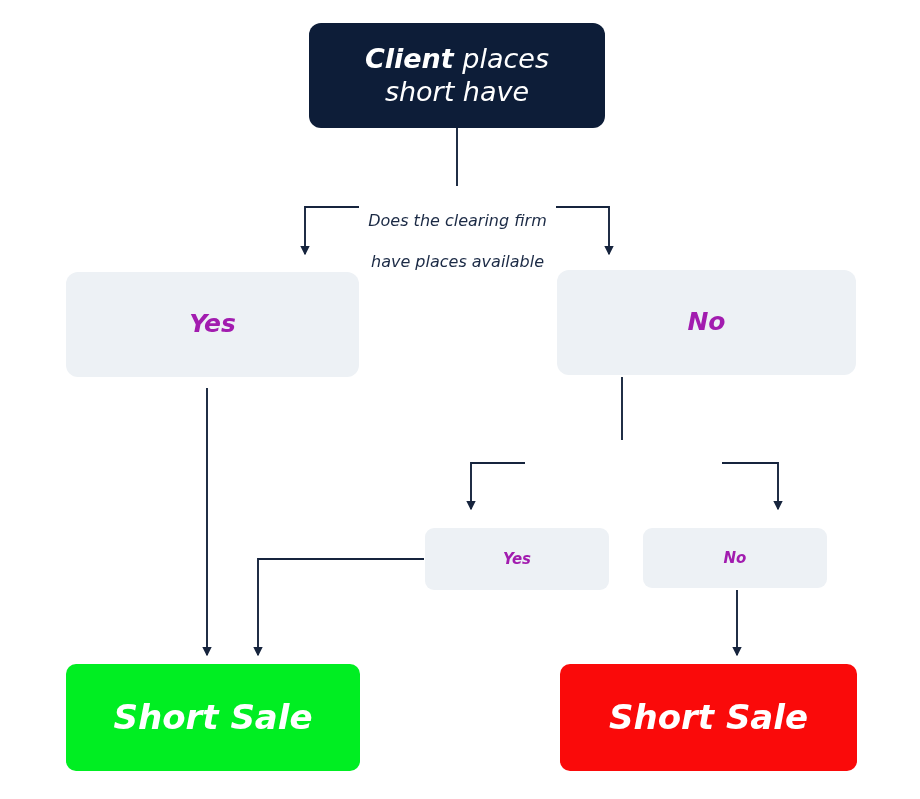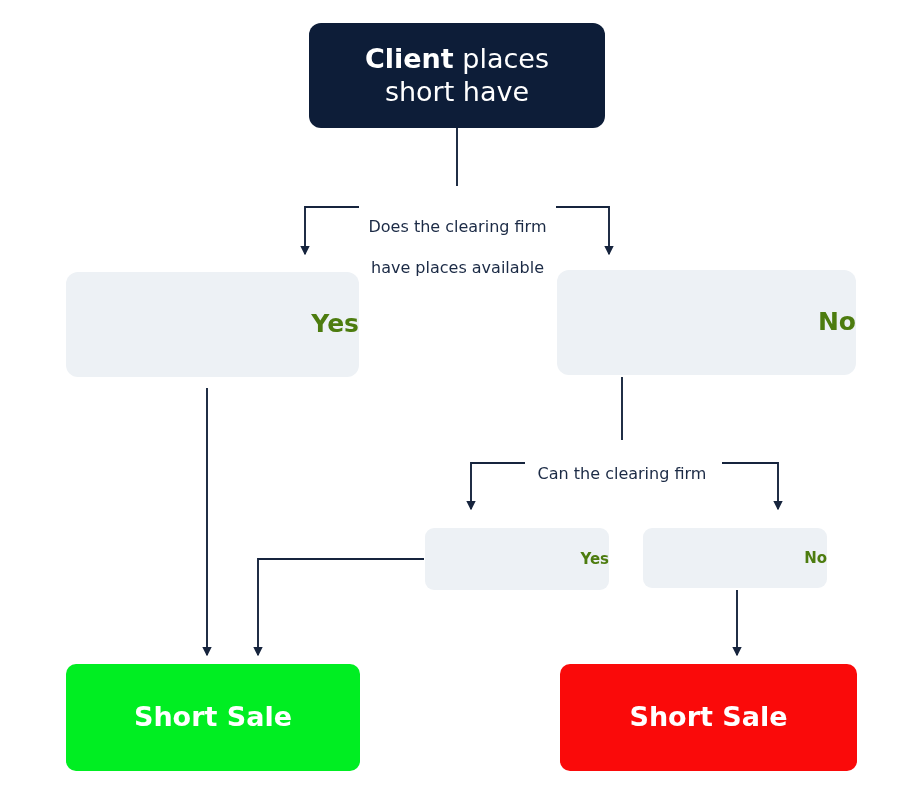"Client places" #canvas { font-style: none -> italic }
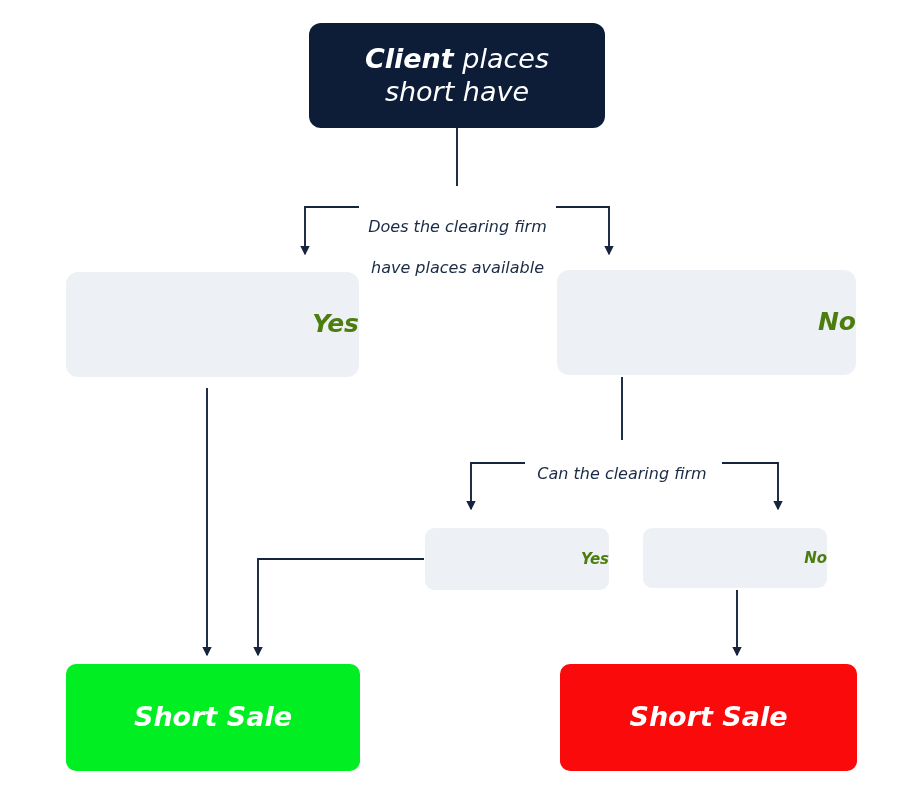"Does the clearing firm" div.edge-label { top: 196px -> 190px }
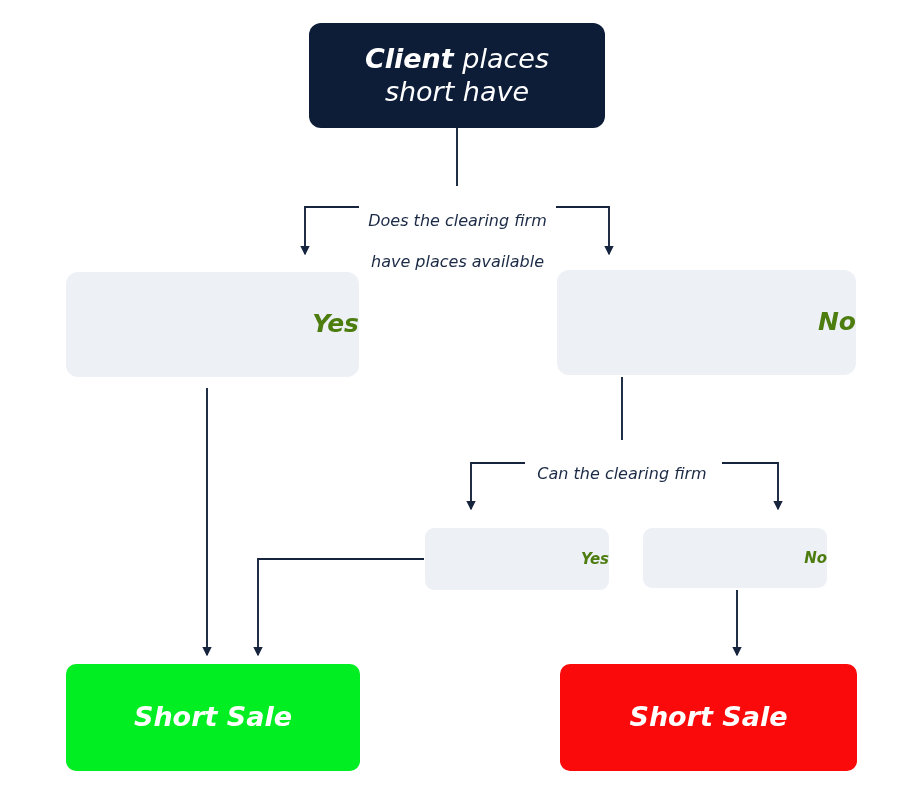"Yes" .node-decision { color: #4d7c0f -> #a21caf; justify-content: flex-end -> none }
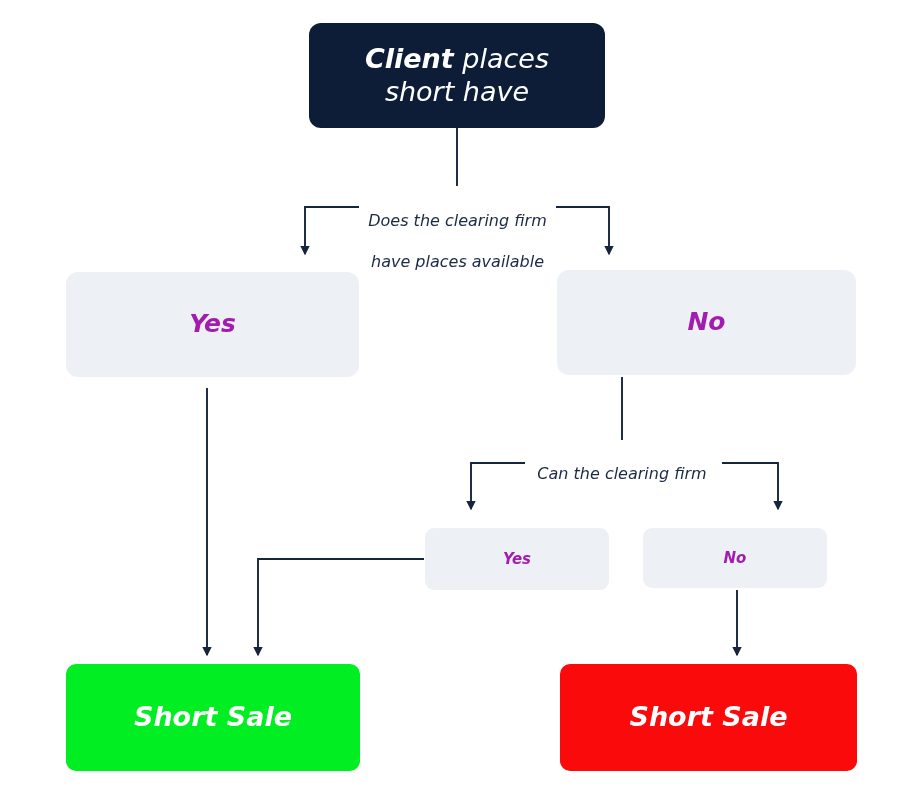"Can the clearing firm" span.nl { html: <span>Can the clearing firm</span> -> none }
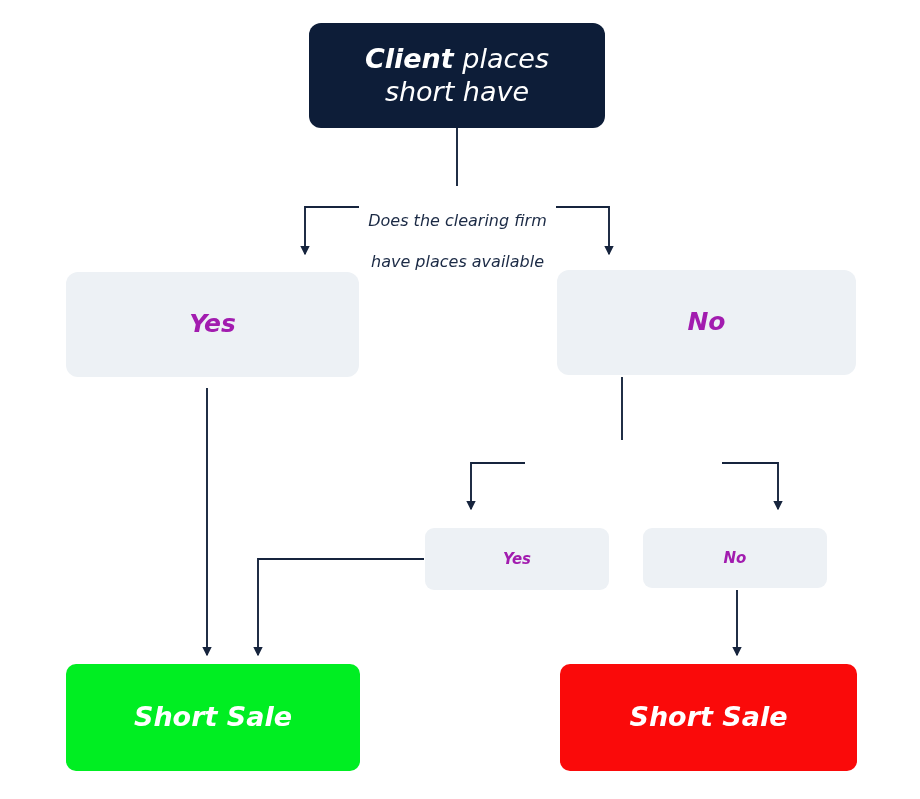"Short Sale" .node-terminal { font-size: 27px -> 34px }
